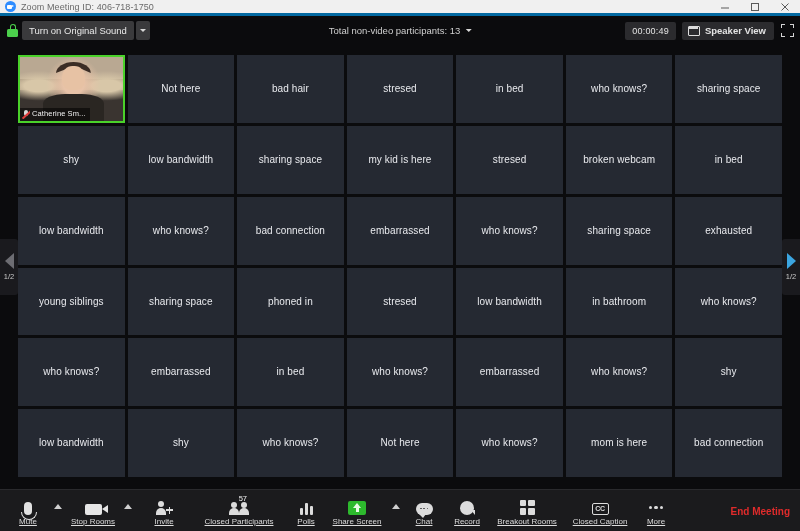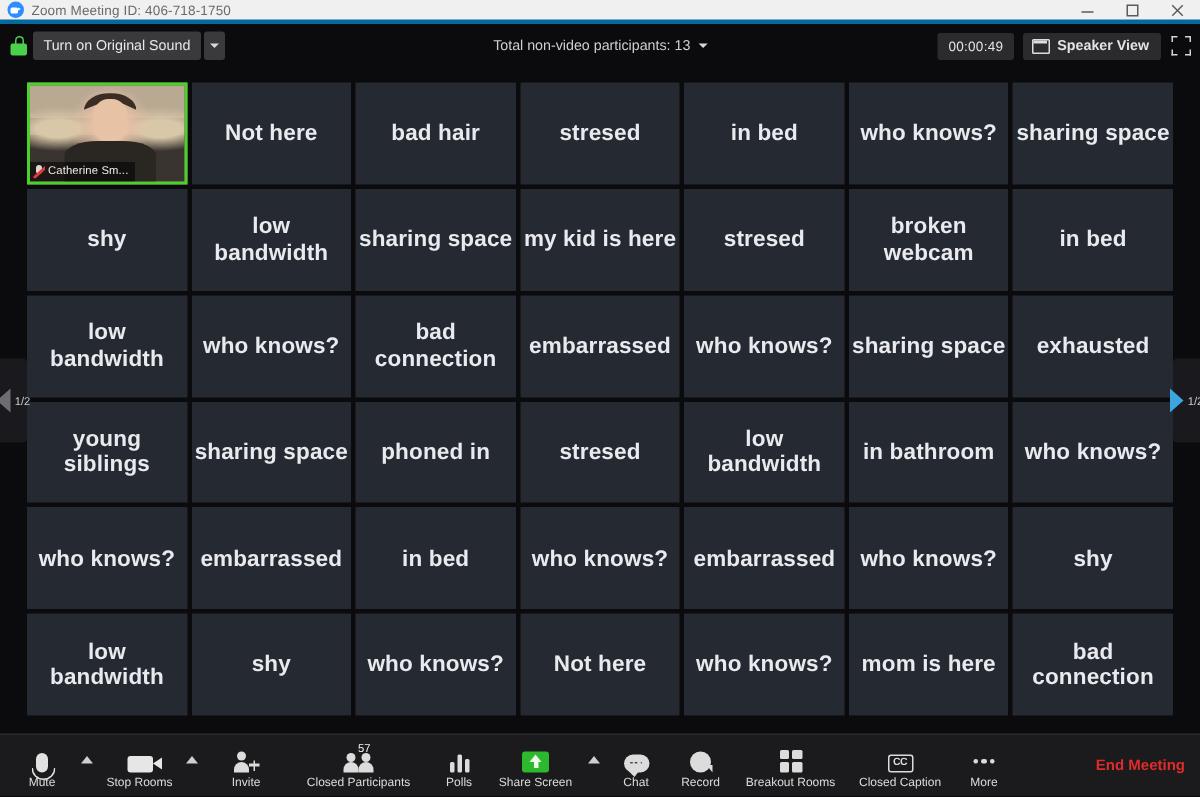"Not here" .tile span { font-size: 15px -> 10px; font-weight: bold -> normal }
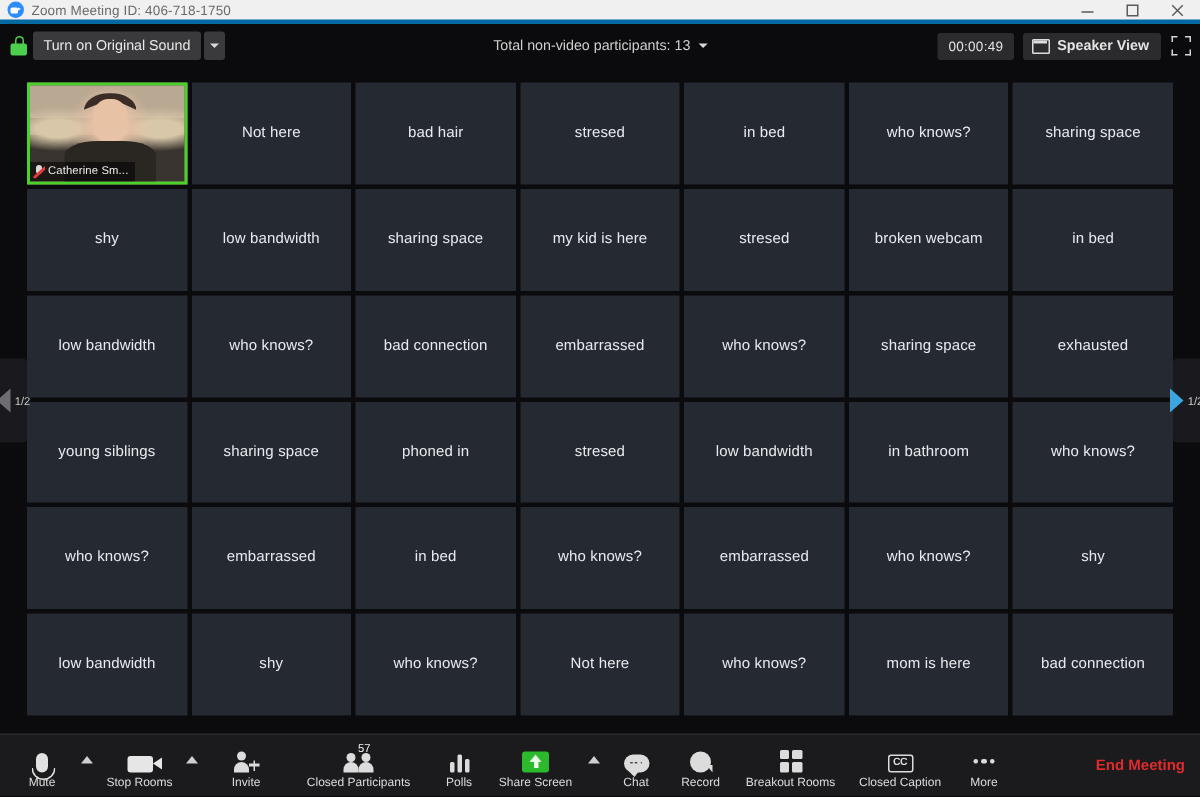"1/2" .pager { flex-direction: row -> column }
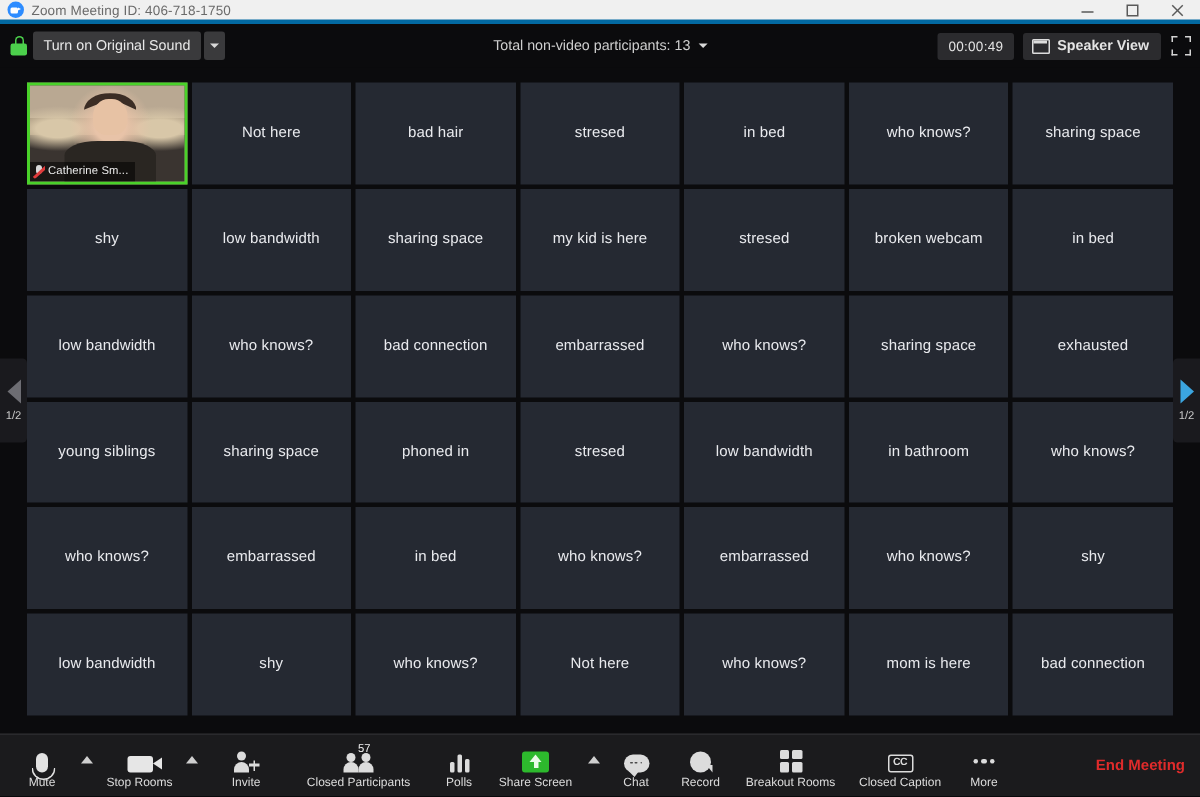"Mute" .tb-item .lbl { text-decoration: none -> underline }
